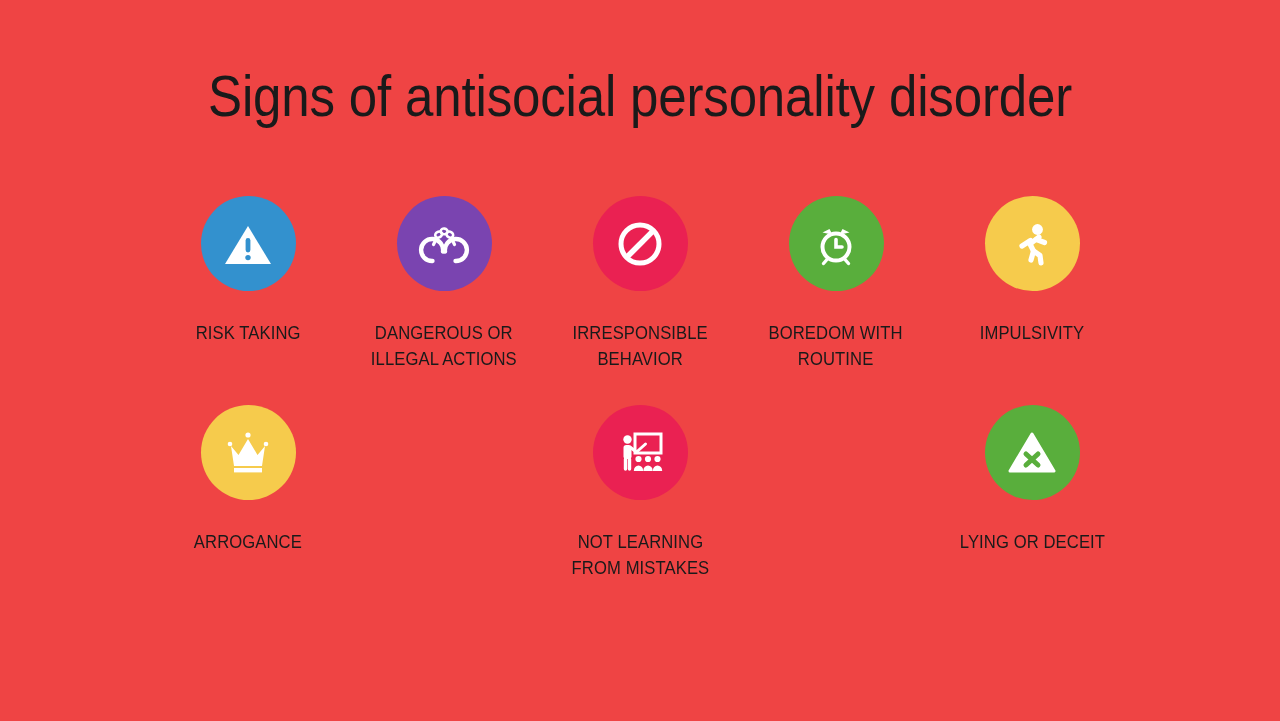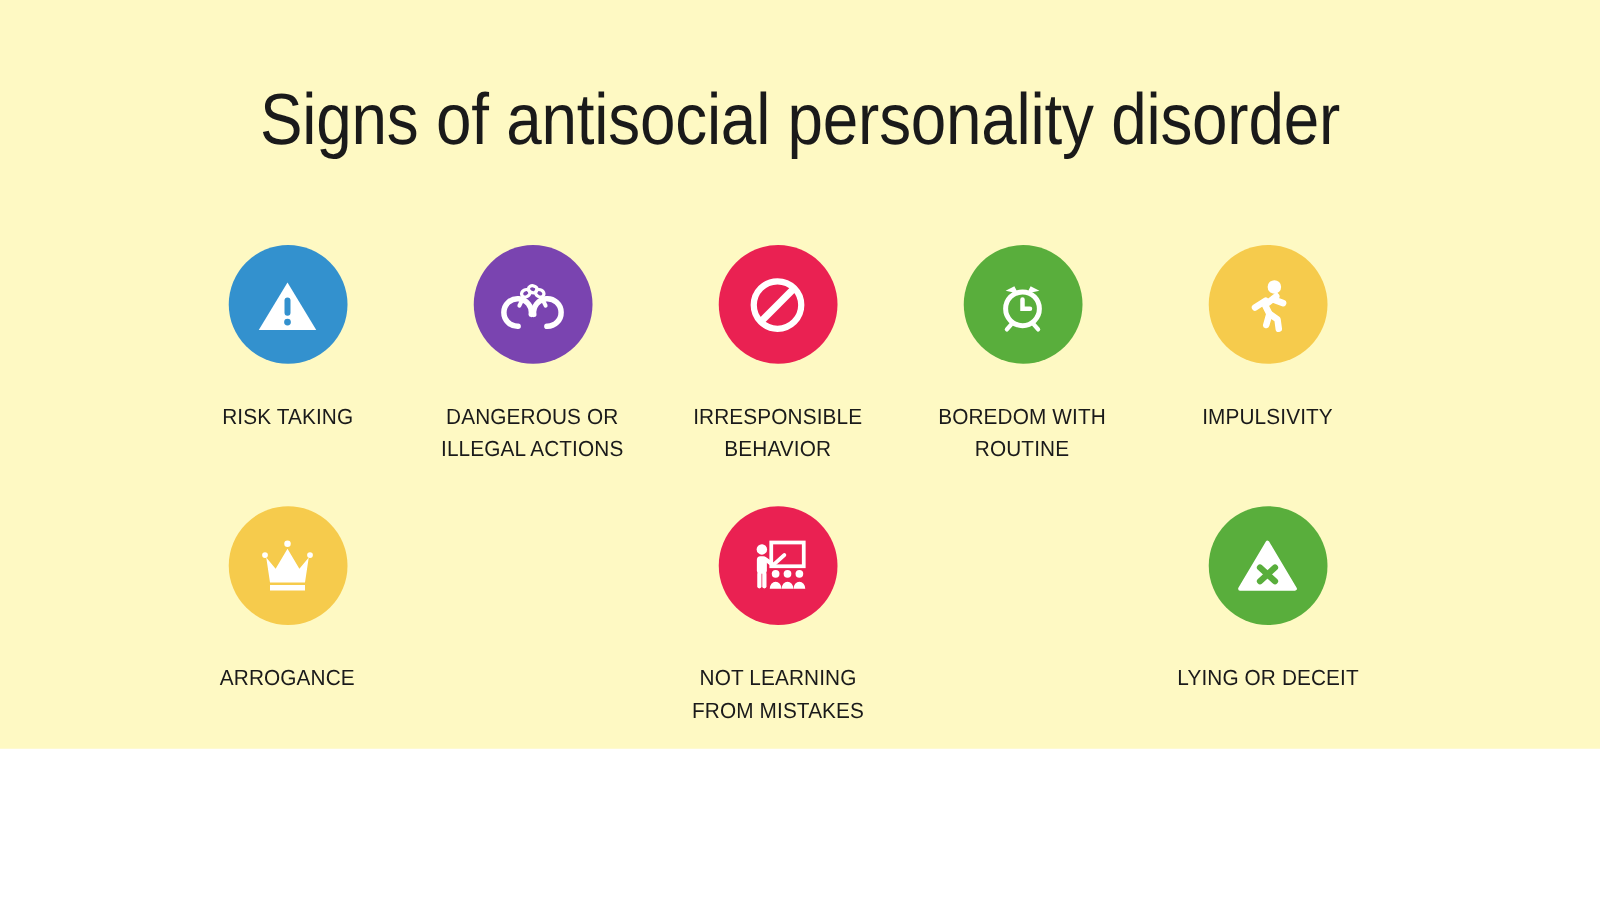"Signs of antisocial personality disorder" .slide { background: #fef9c3 -> #ef4444; height: 599px -> 721px }
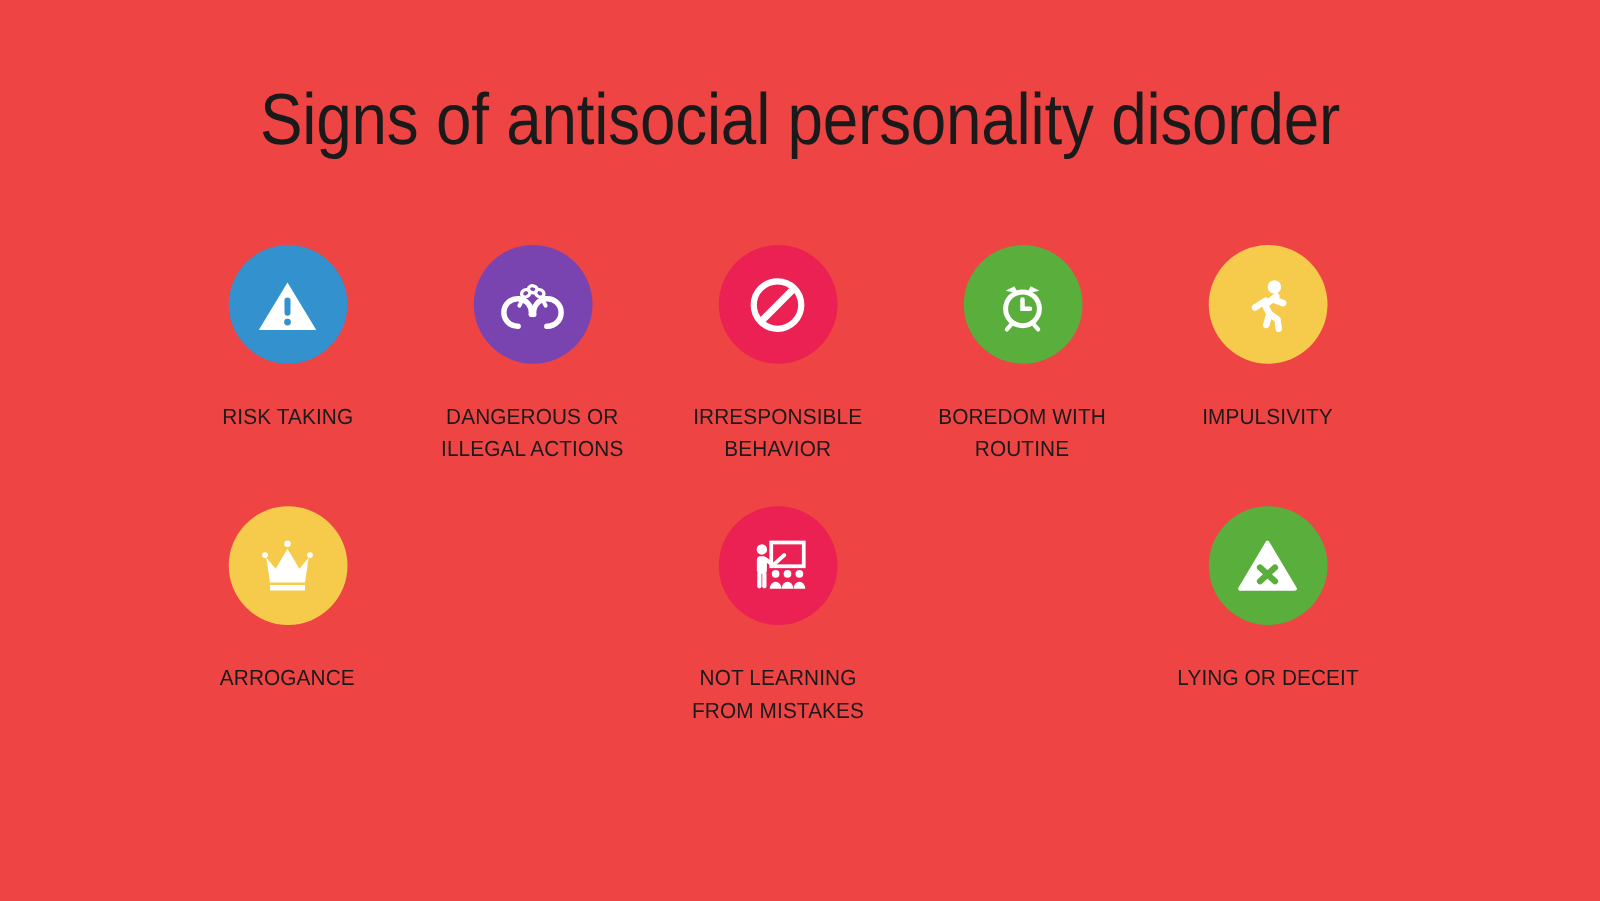"RISK TAKING" .grid { left: 132px -> 150px }
